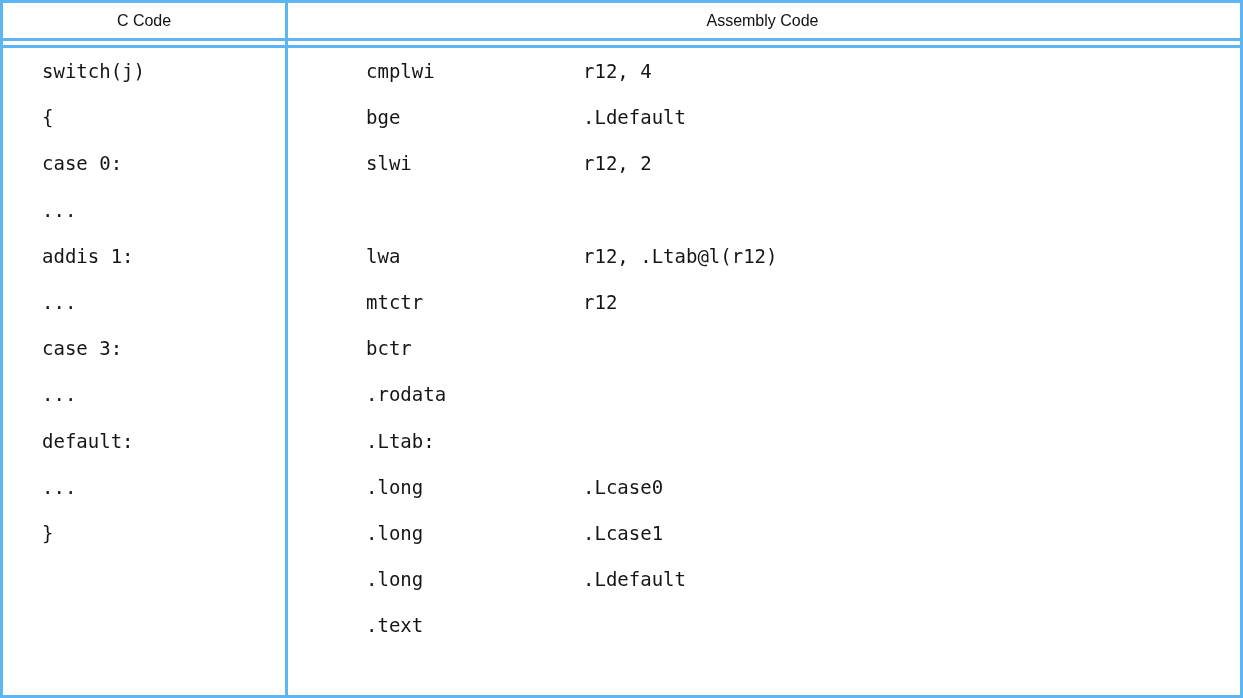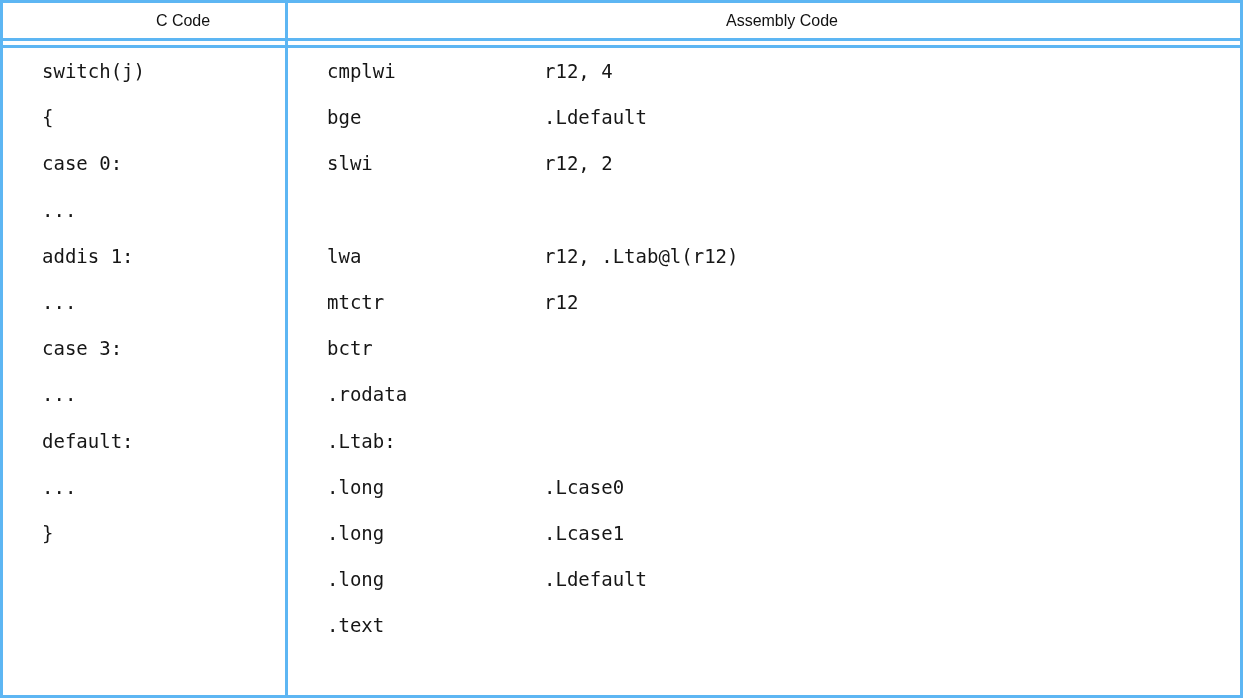"C Code" .hcell-c { padding-left: 39px -> none }
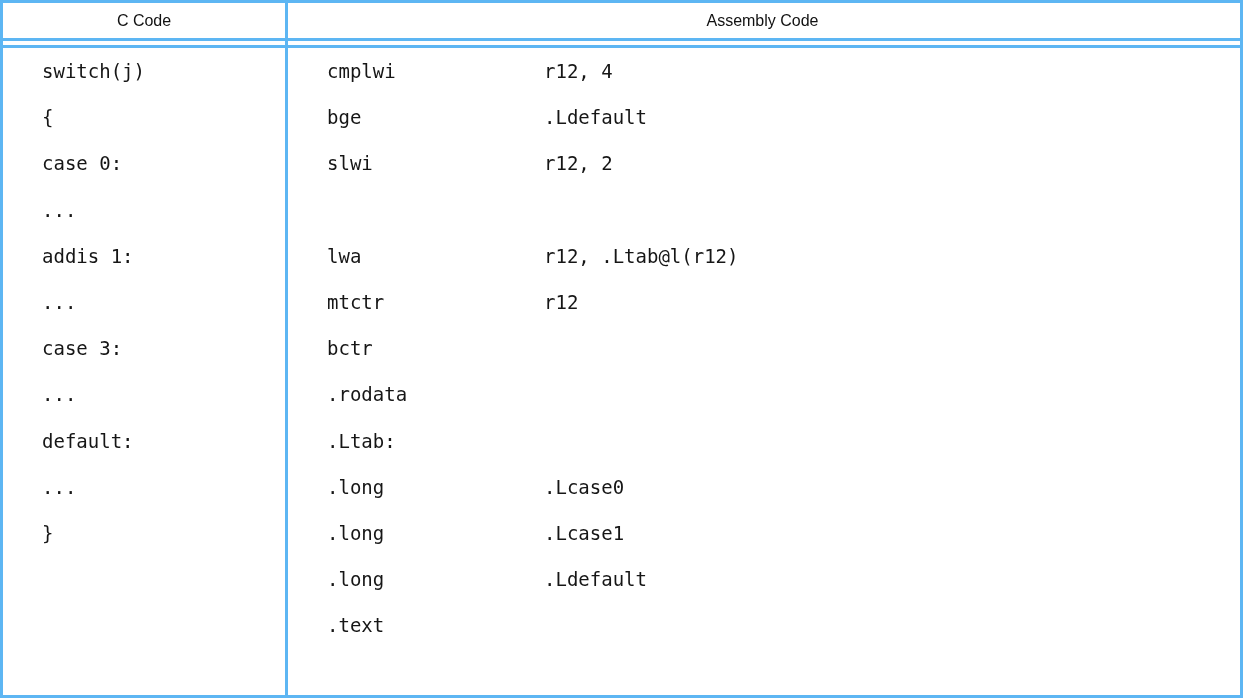"cmplwi" .mnemonic { margin-left: none -> 39px }
